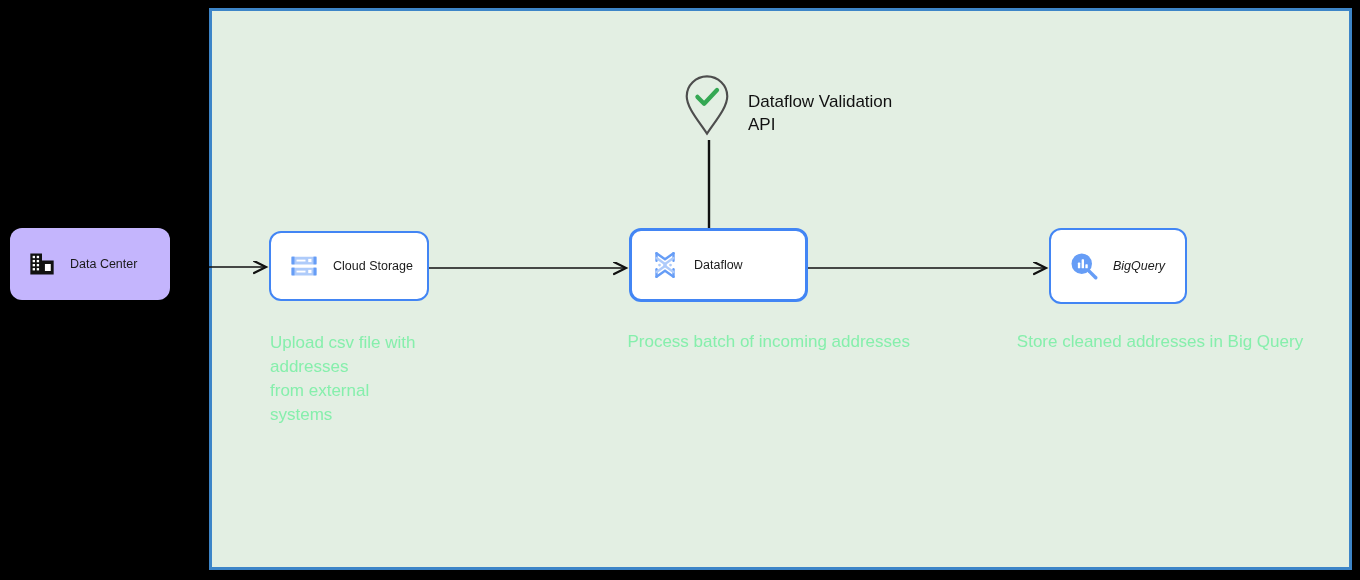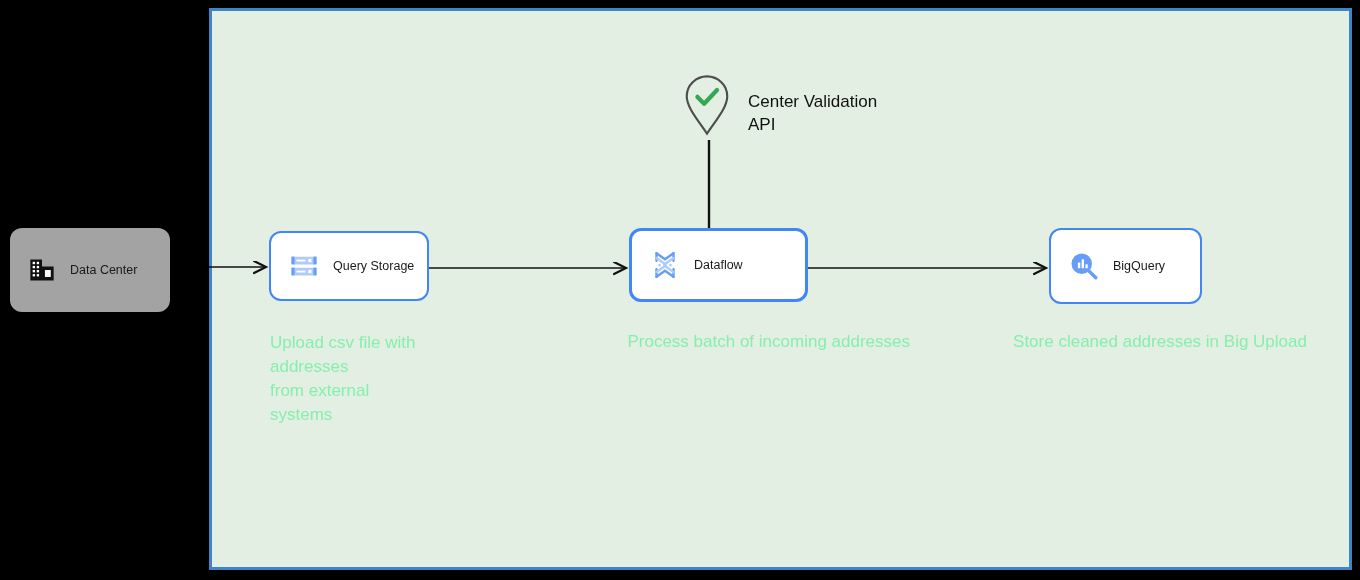"Center Validation" div.api-label { text: Center -> Dataflow }
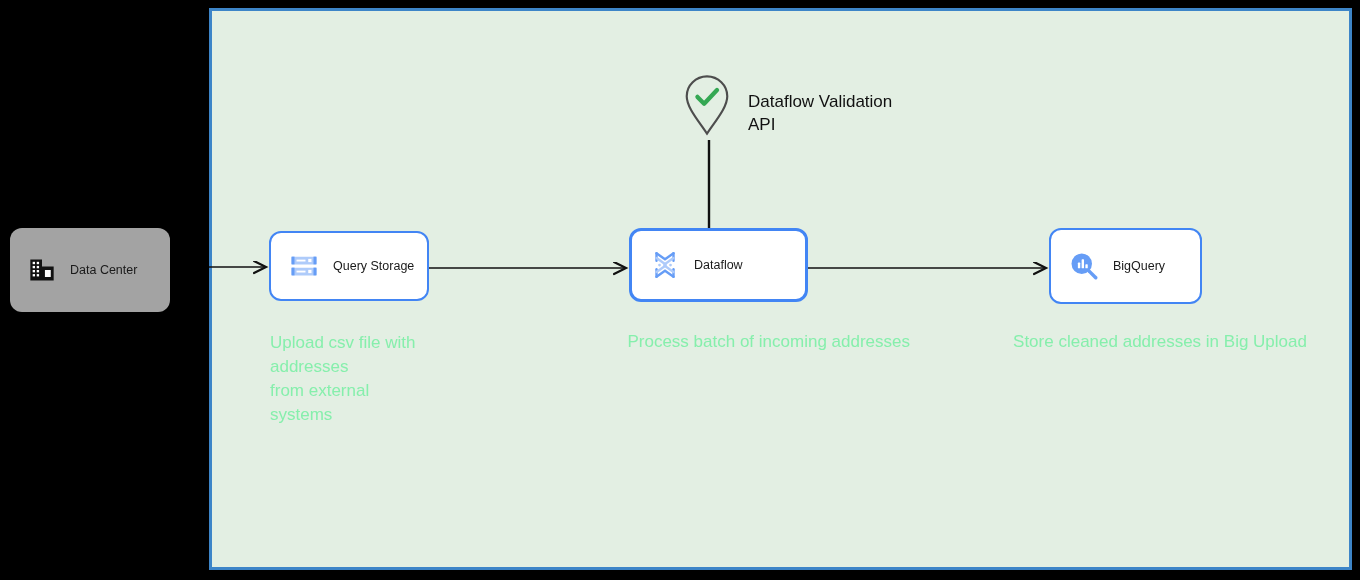"Data Center" #data-center-node { background: #a3a3a3 -> #c4b5fd; height: 84px -> 72px }
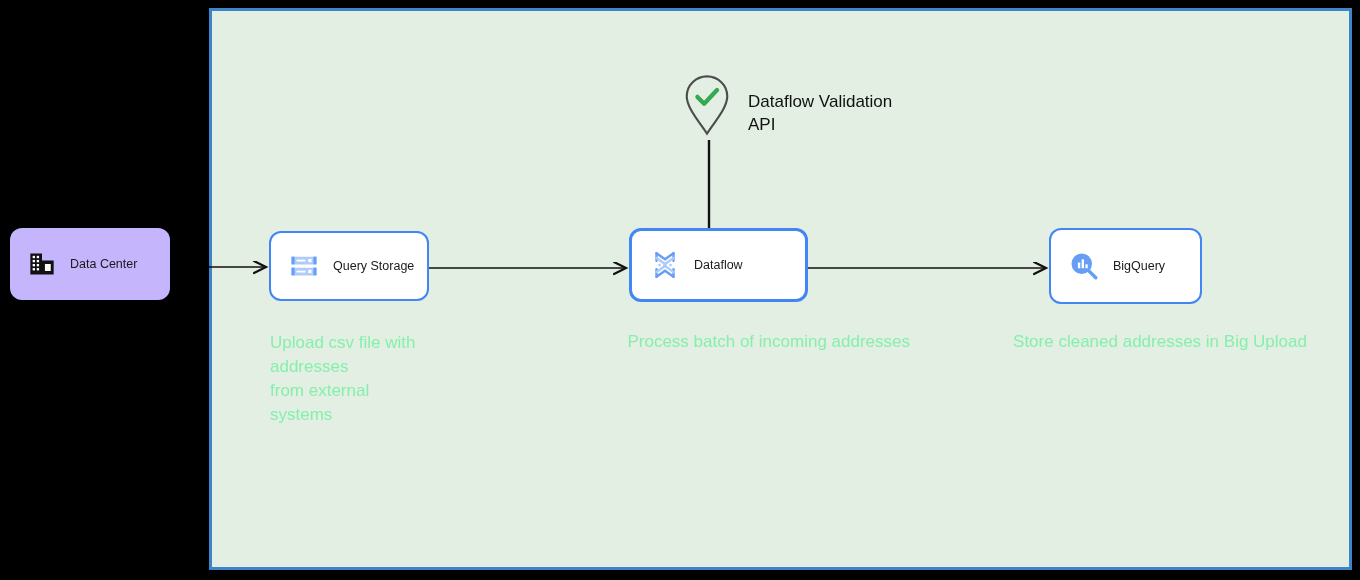"Query Storage" span.svc-label { text: Query -> Cloud }
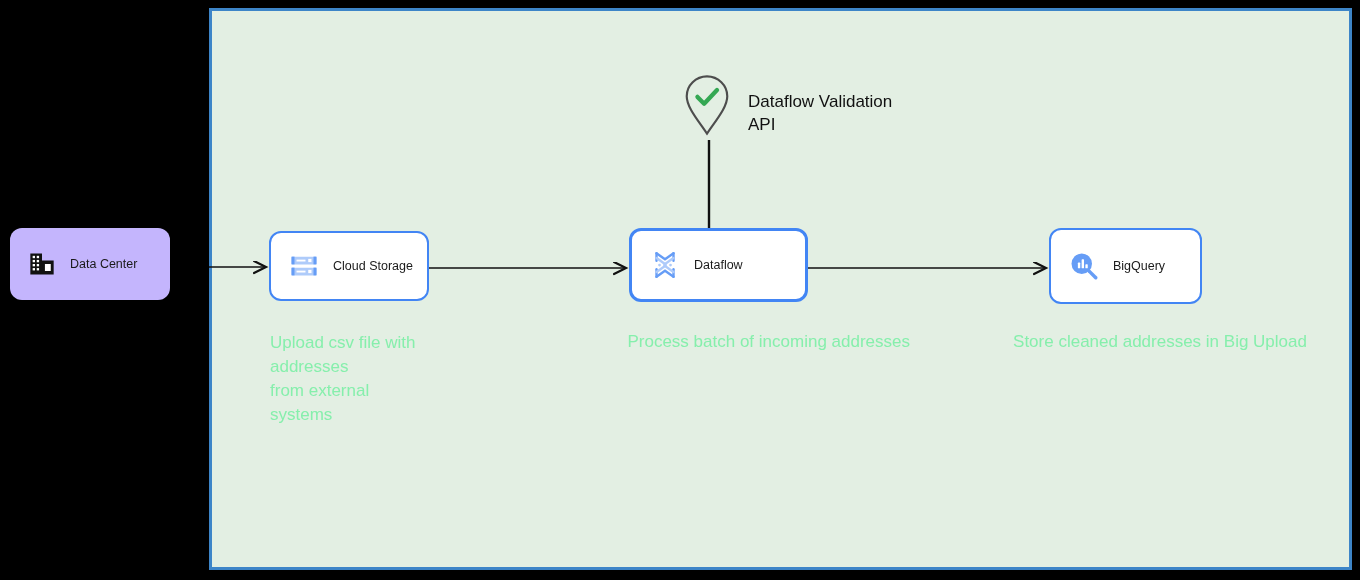"BigQuery" #bigquery-node { font-style: none -> italic; width: 153px -> 138px }
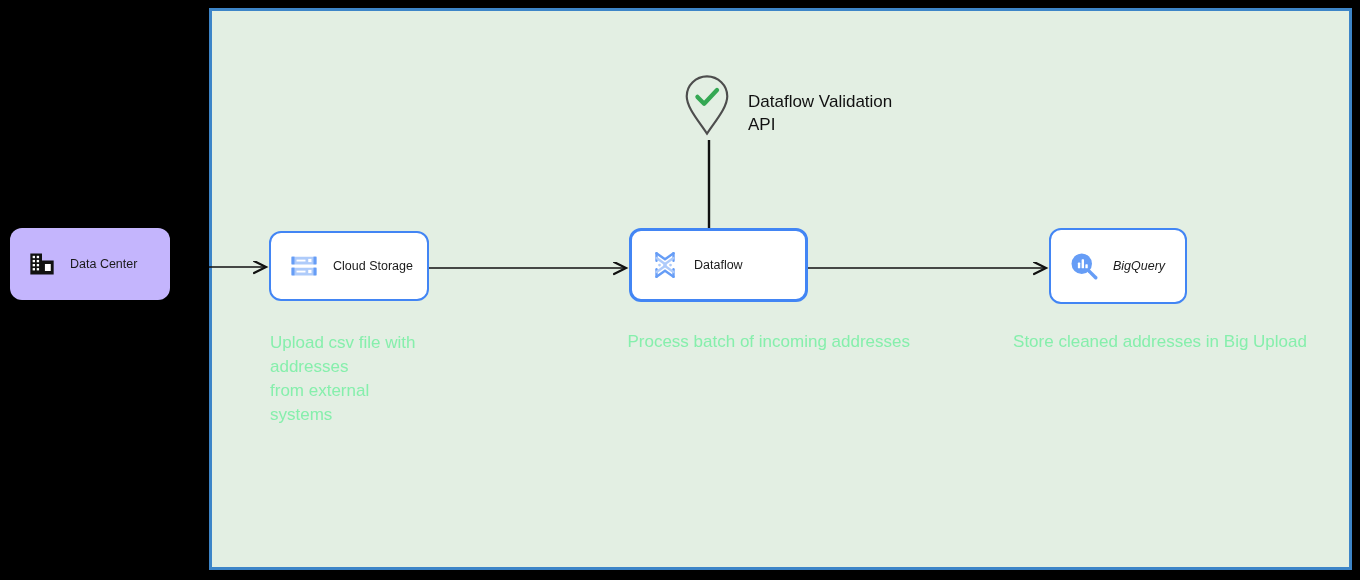"Store cleaned addresses in Big" div.caption { text: Upload -> Query }
